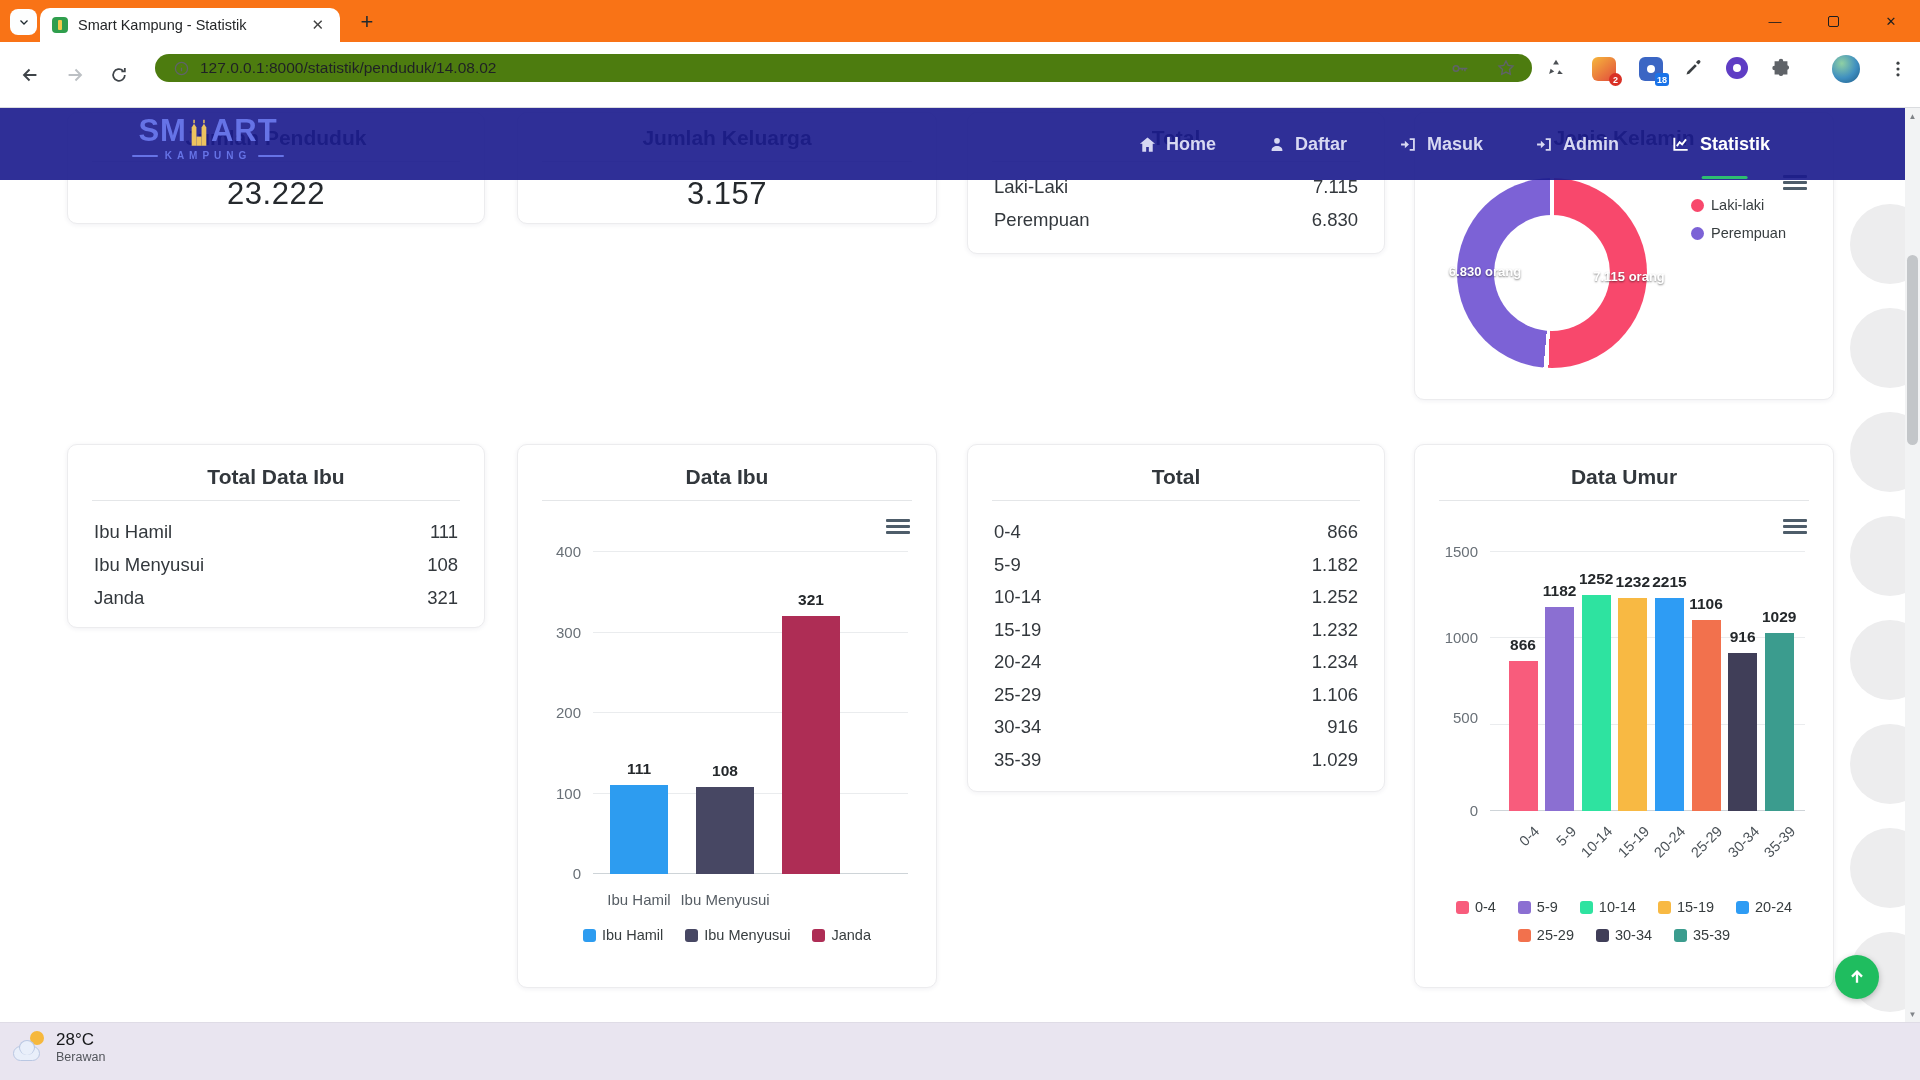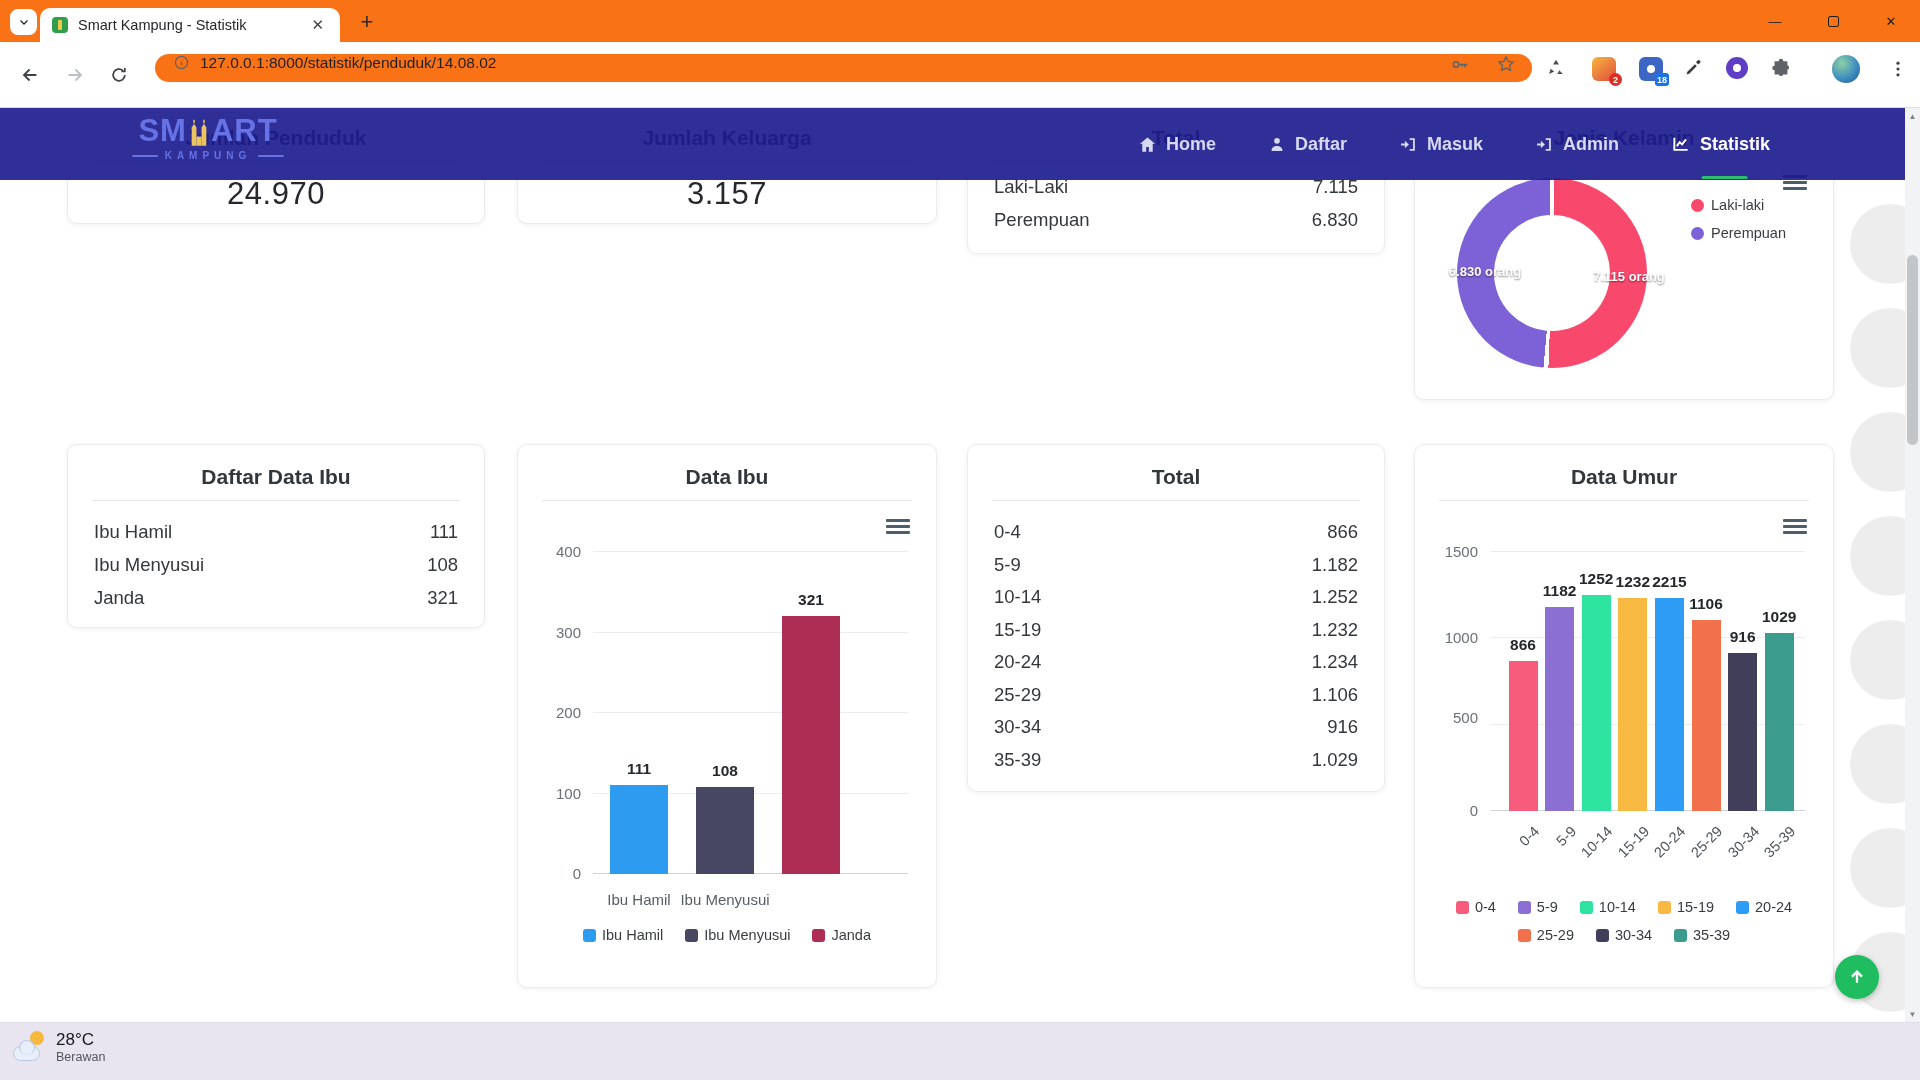"127.0.0.1:8000/statistik/penduduk/14.08." .urlpill { align-items: none -> center; background: #f97316 -> #4d7c0f }
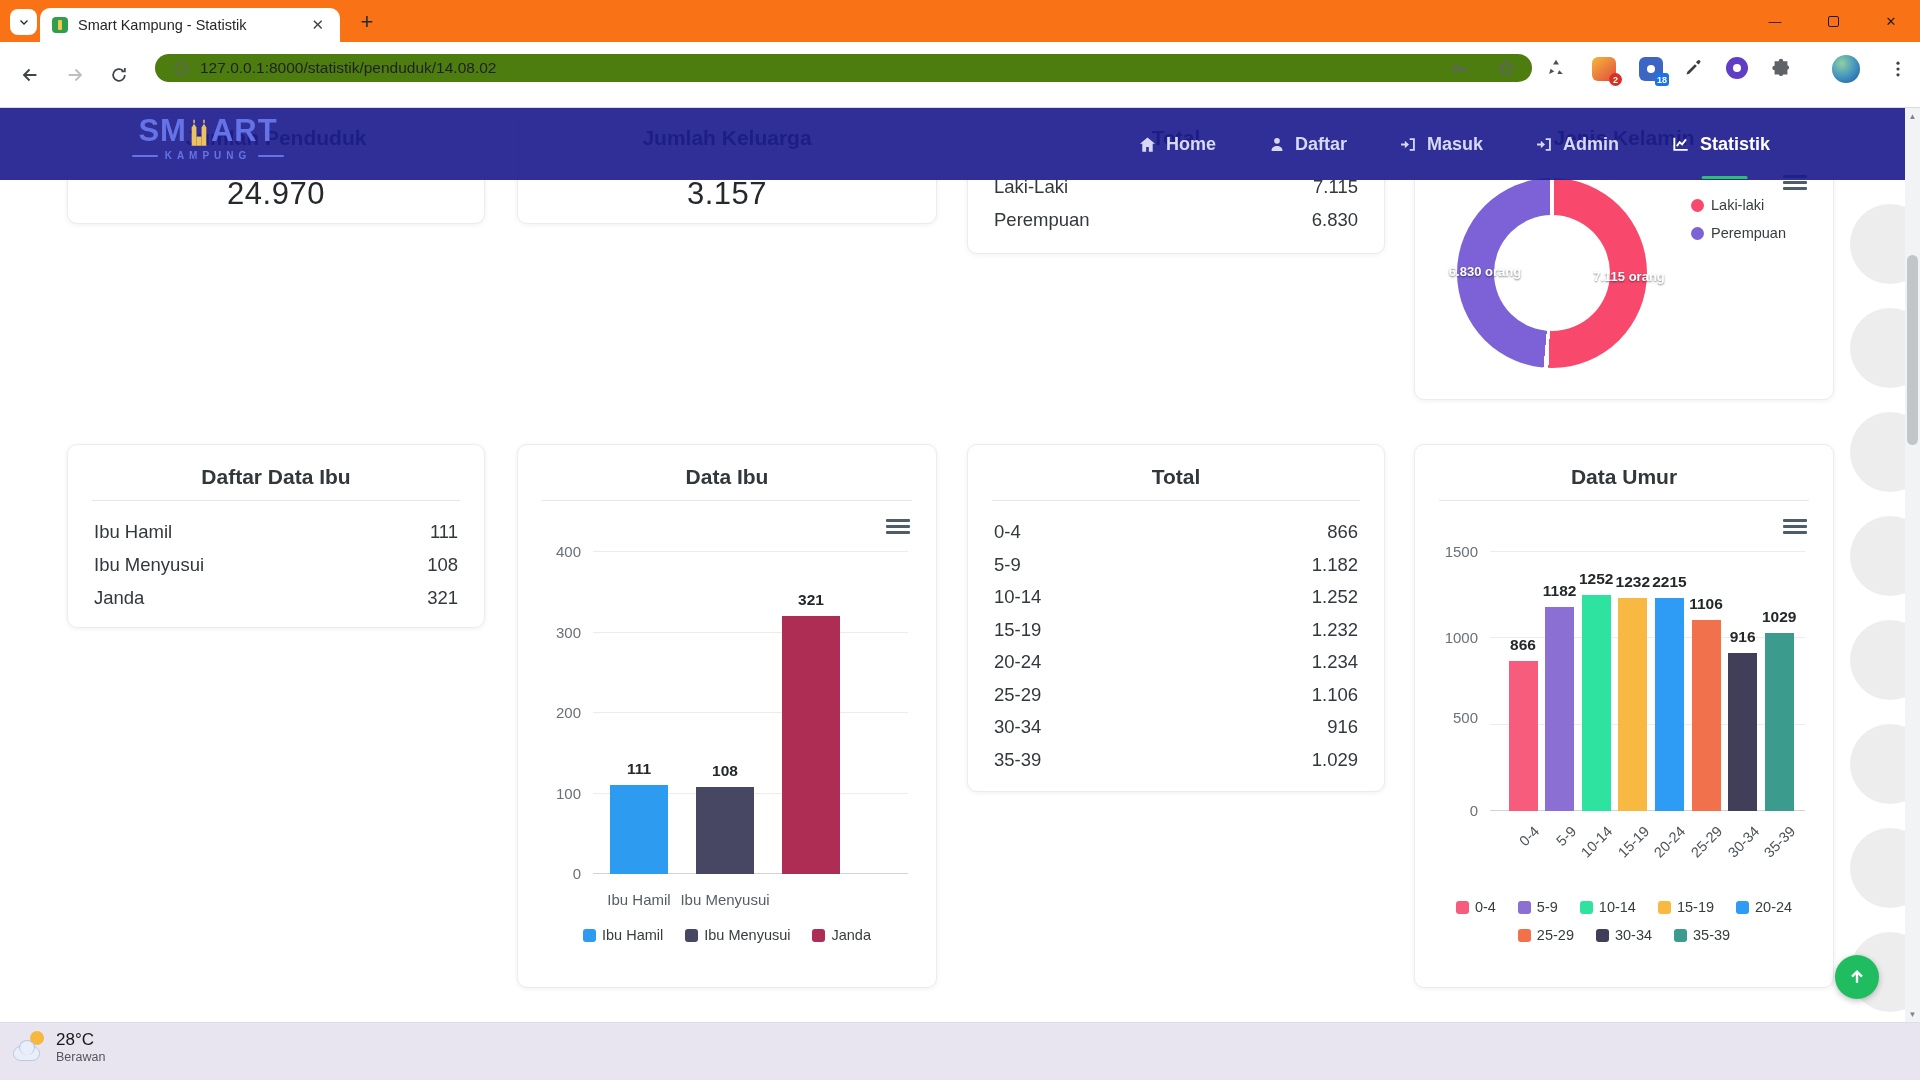"24.970" div.big-value { text: 24.970 -> 23.222 }
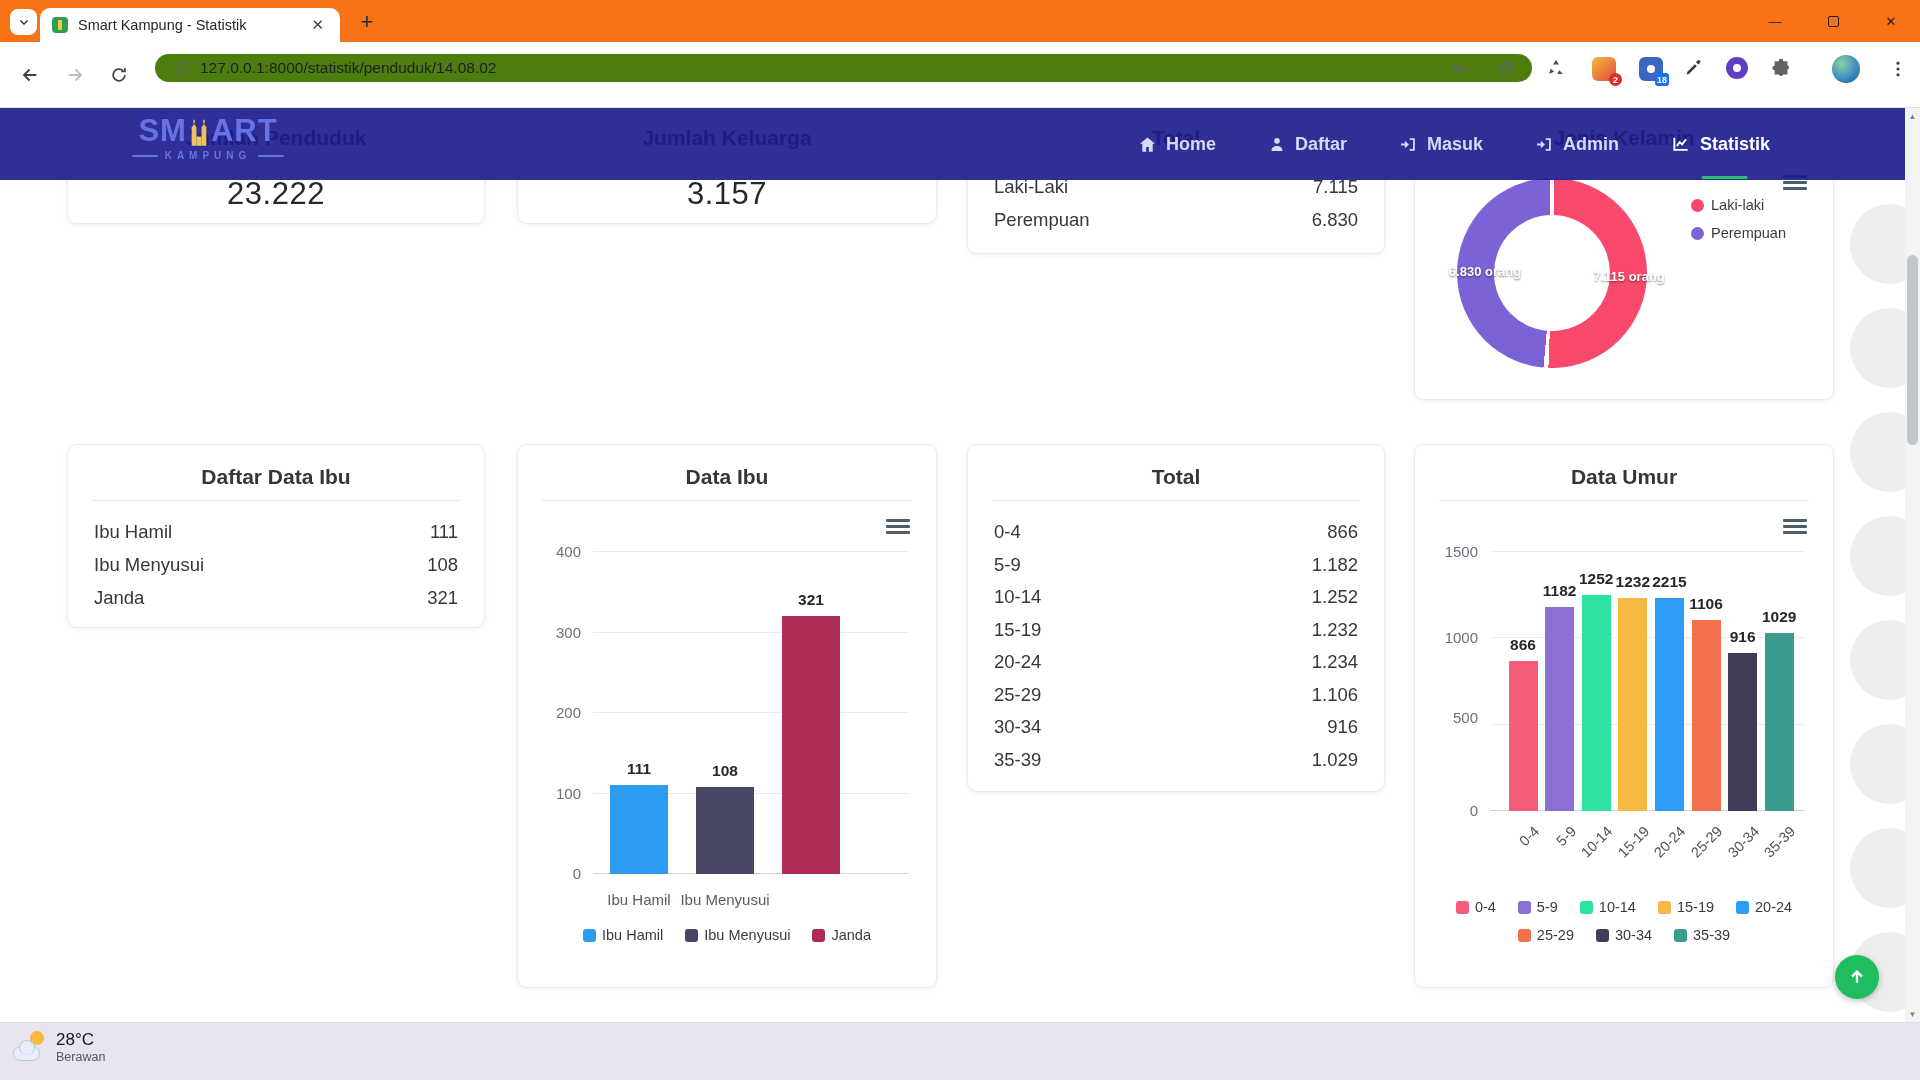"Daftar Data Ibu" div.card-title { text: Daftar -> Total }
